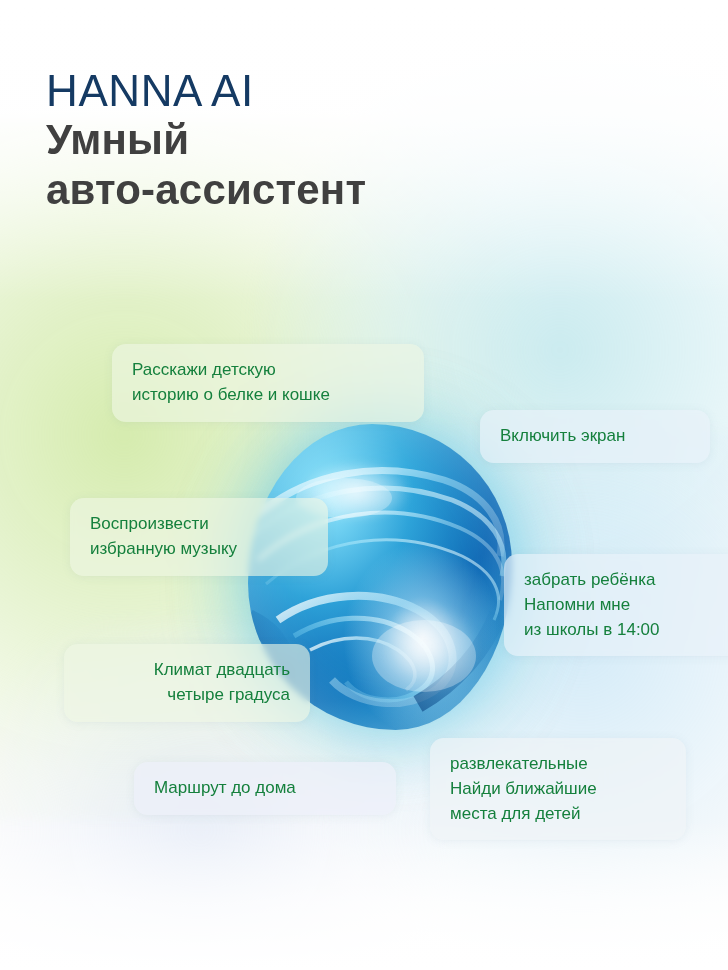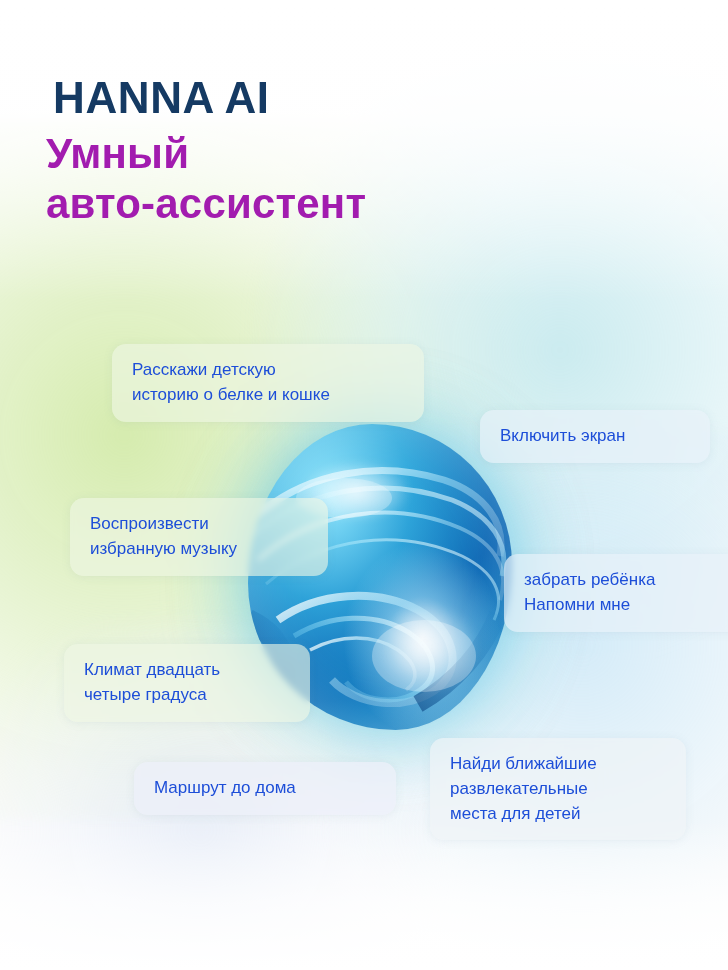"HANNA AI" .headline .brand { font-weight: bold -> normal; margin: 7px -> 0 }
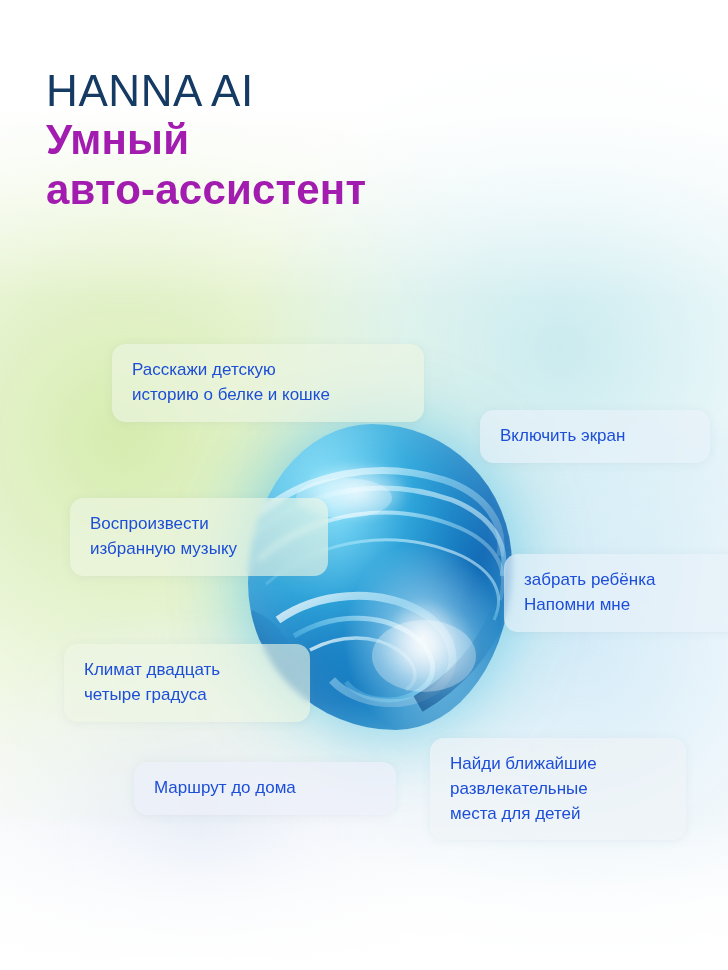"Умный" .headline .sub1, .headline .sub2 { color: #a21caf -> #404040 }
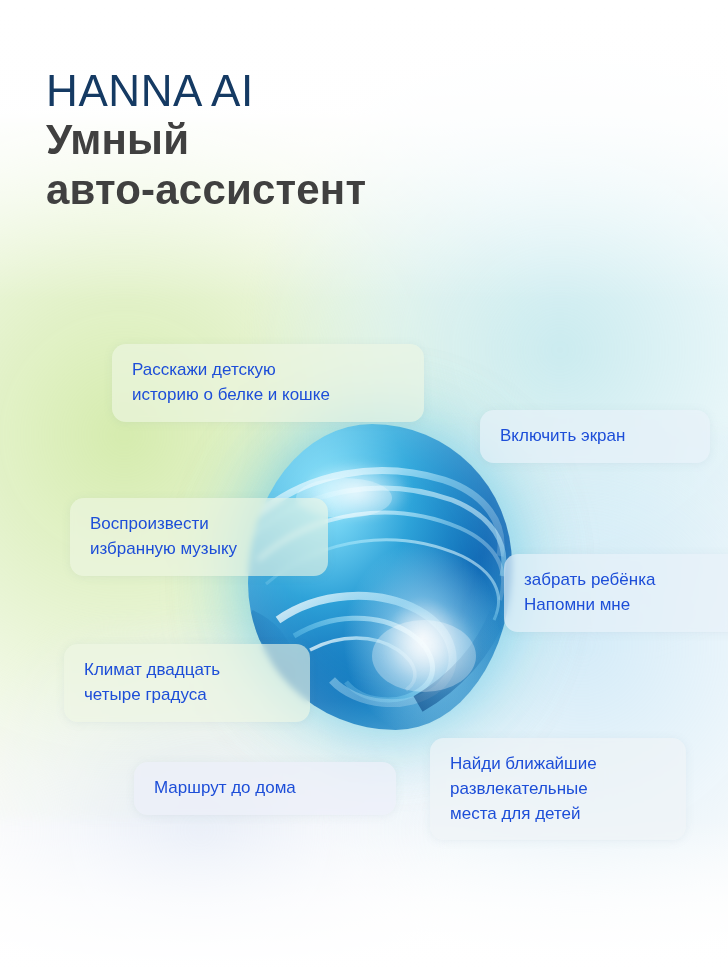"Расскажи детскую" .chip { color: #1d4ed8 -> #15803d }
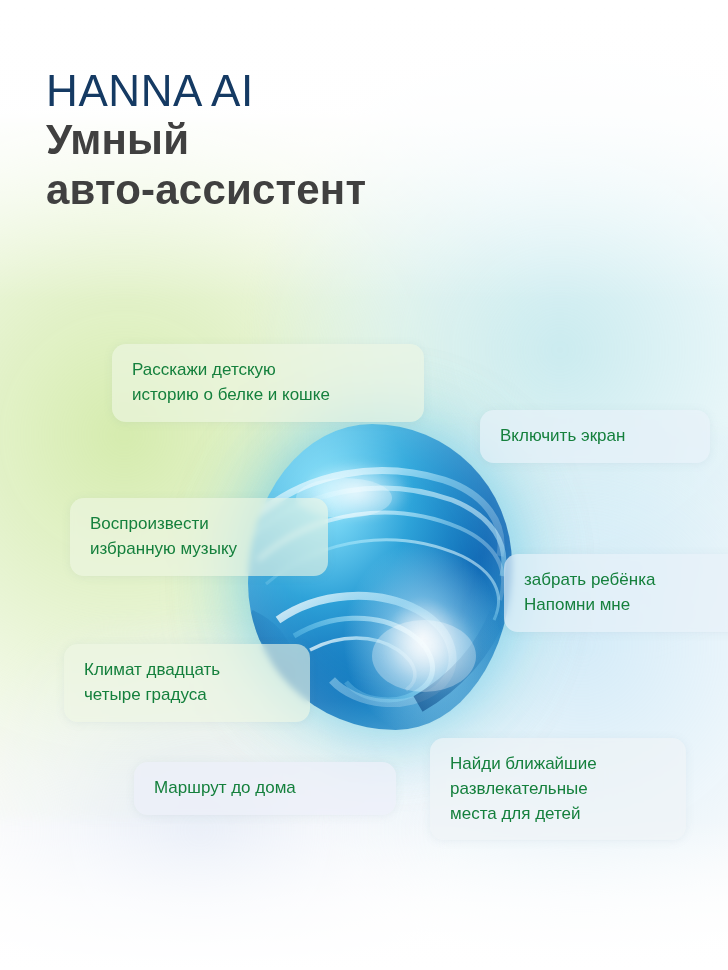"из школы в 14:00" span.line { html: none -> <span>из школы в 14:00</span> }
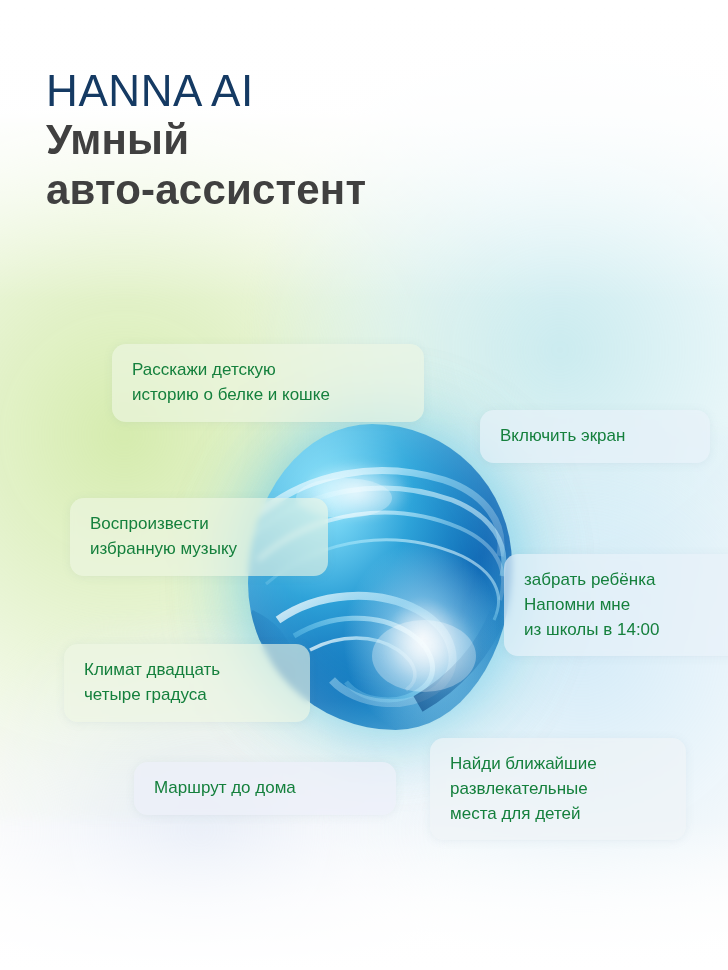"Климат двадцать" #chip-climate { text-align: none -> right }
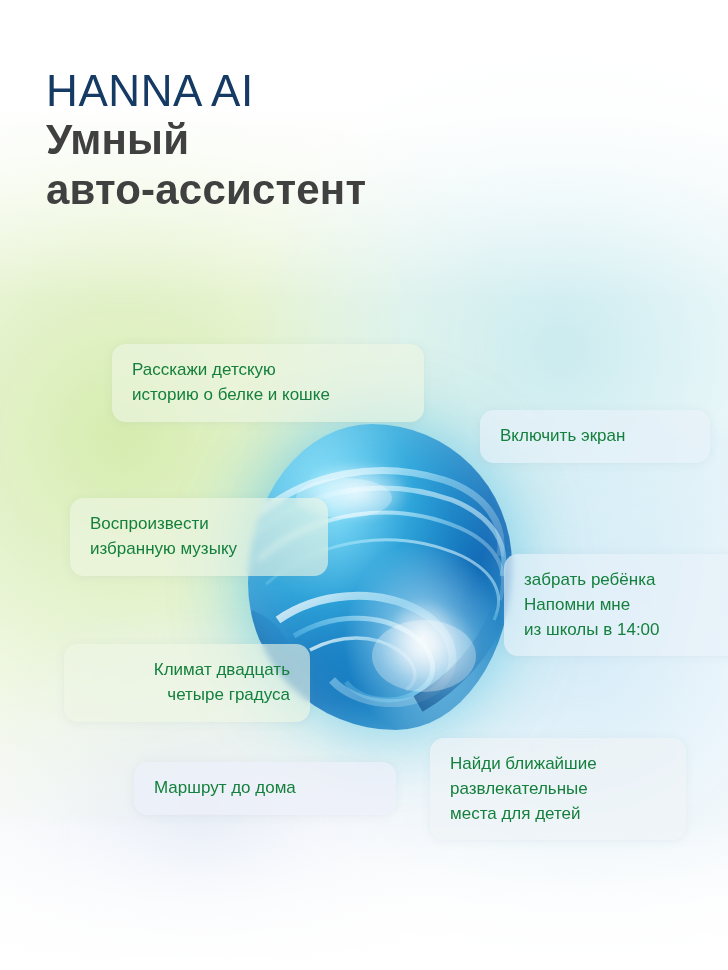"Найди ближайшие" span.line { order: before "развлекательные" -> after "развлекательные" }
